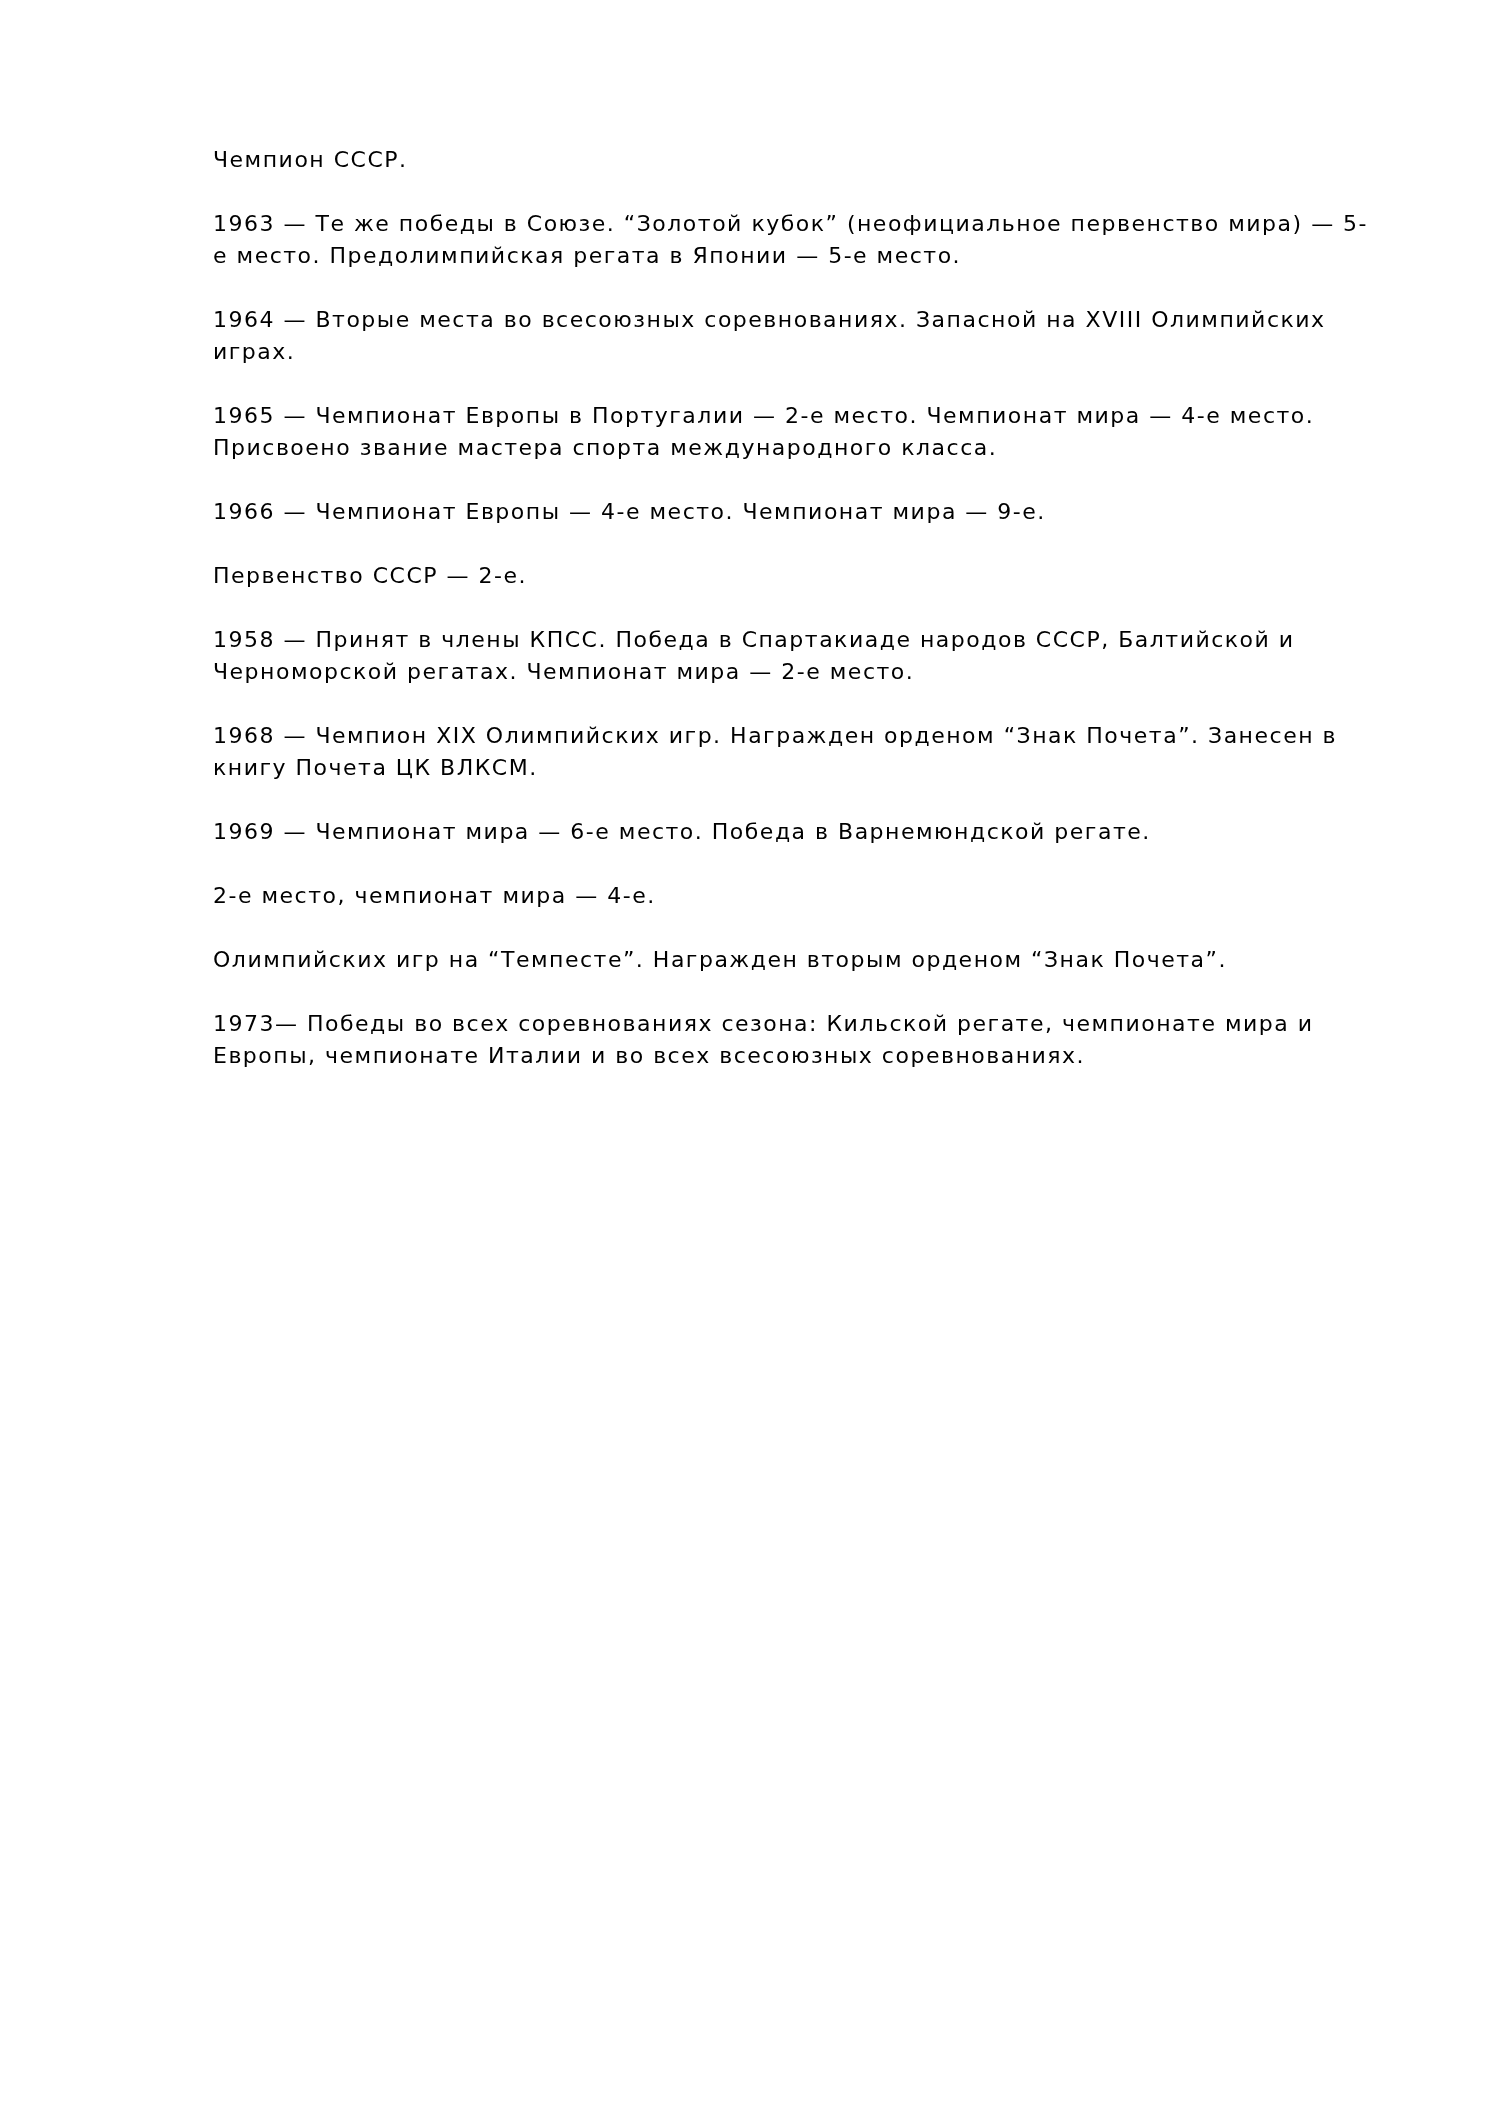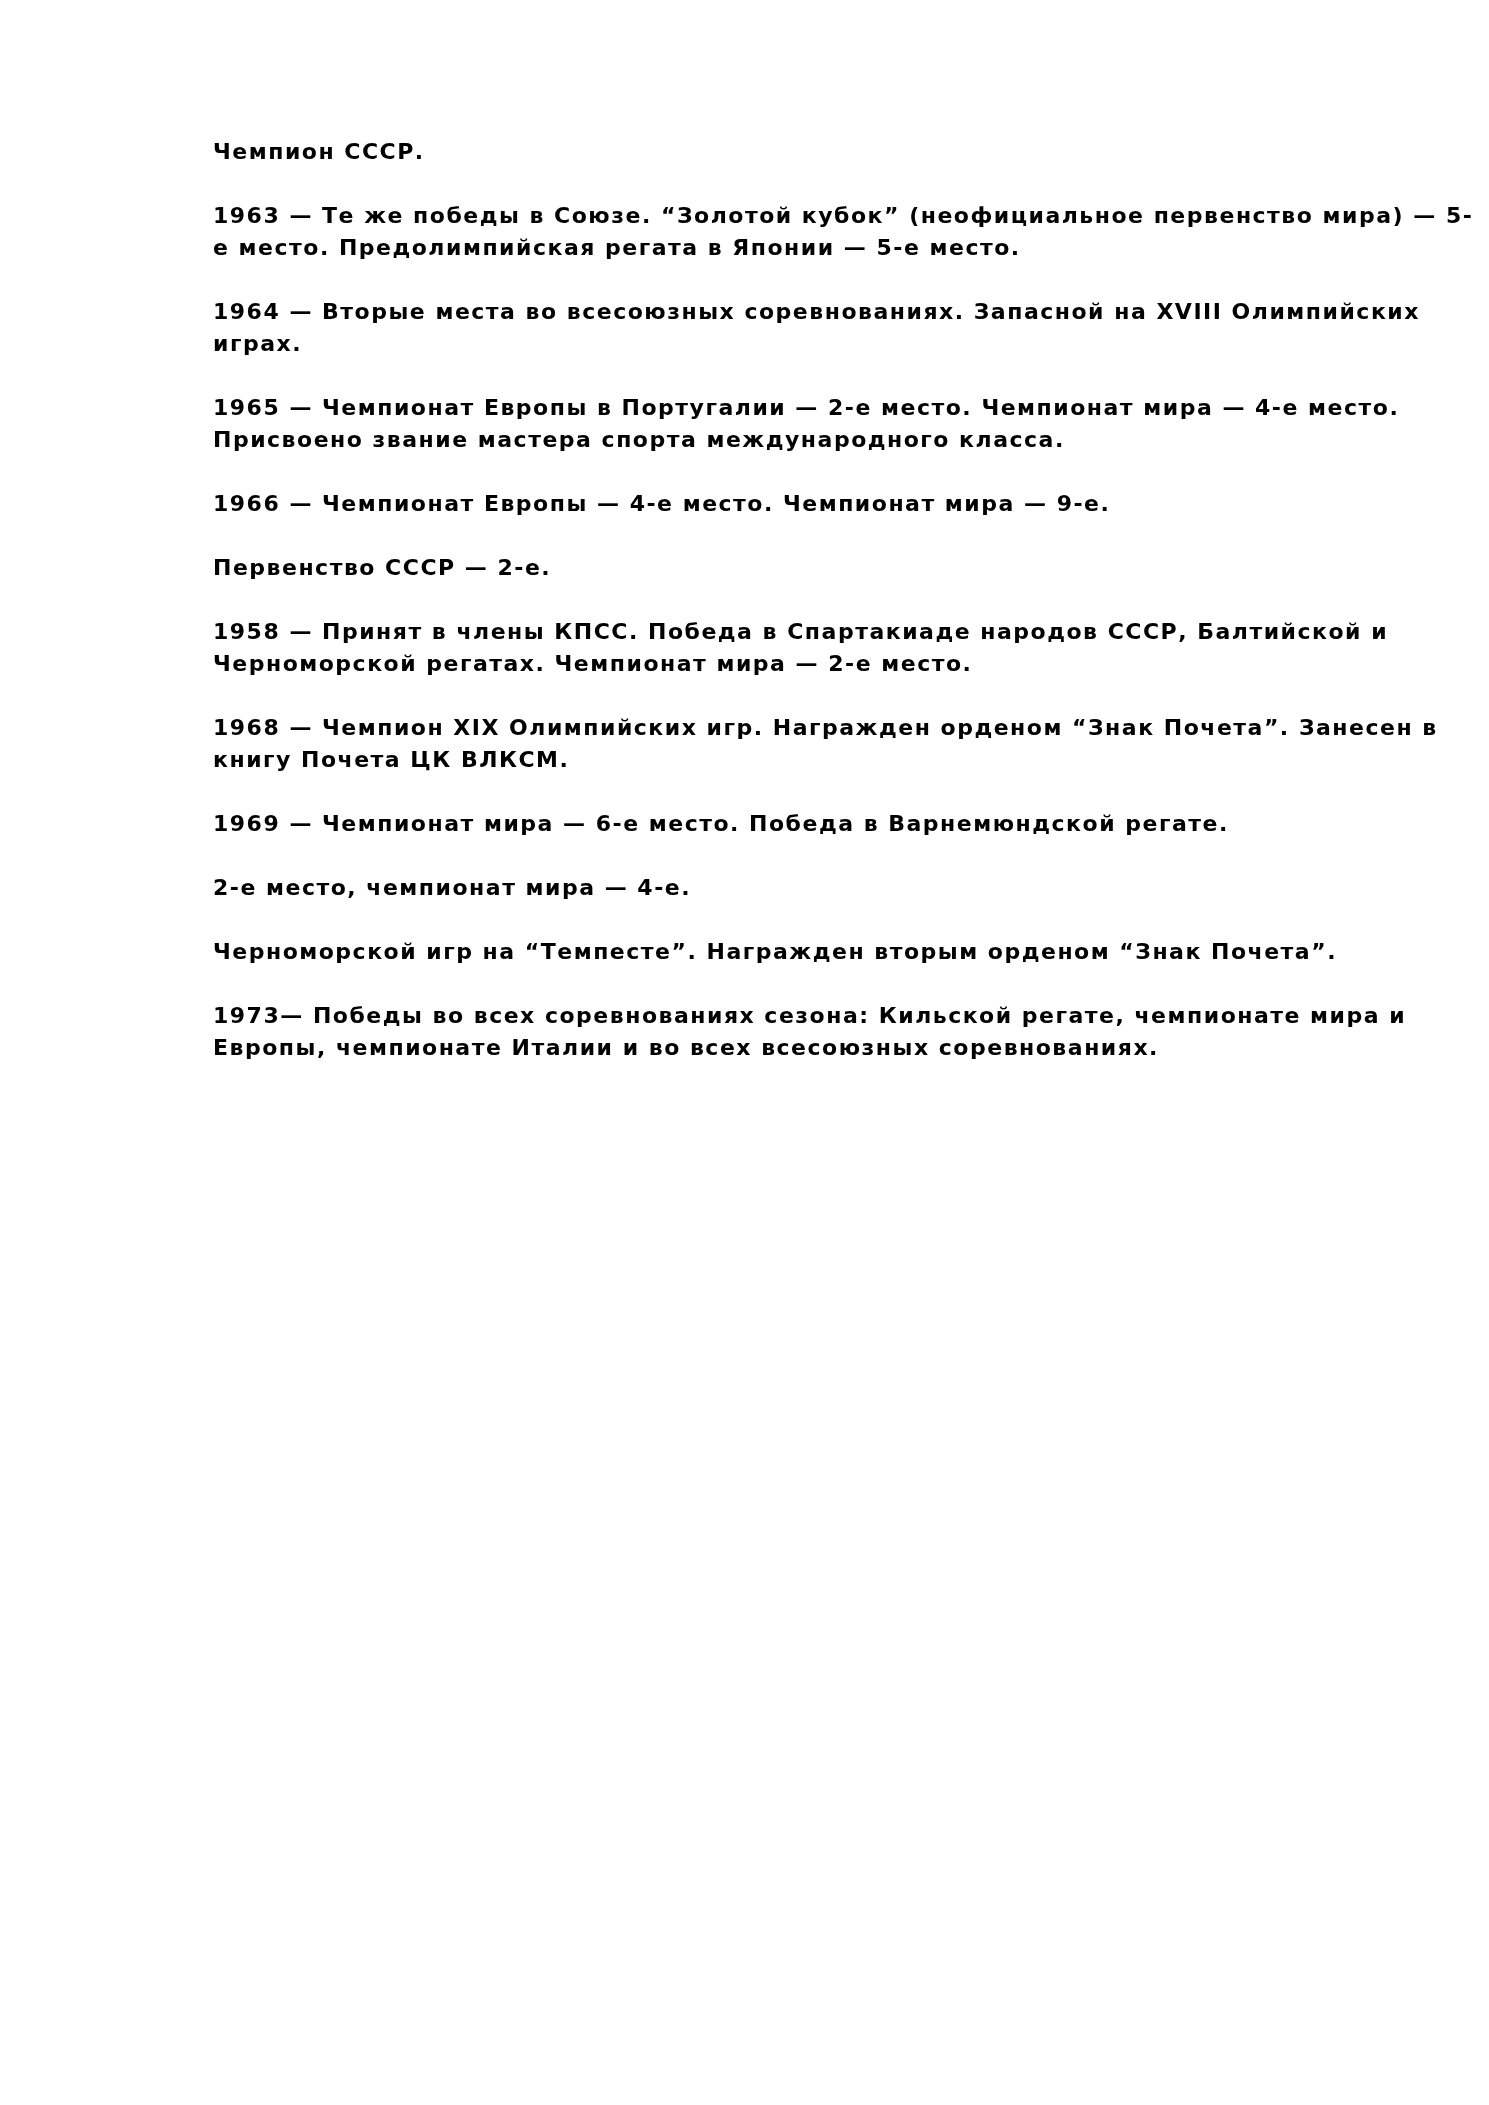"Чемпион СССР." .para { font-weight: bold -> none; margin: 0 0 32px 0 -> 8px 0 32px 0 }
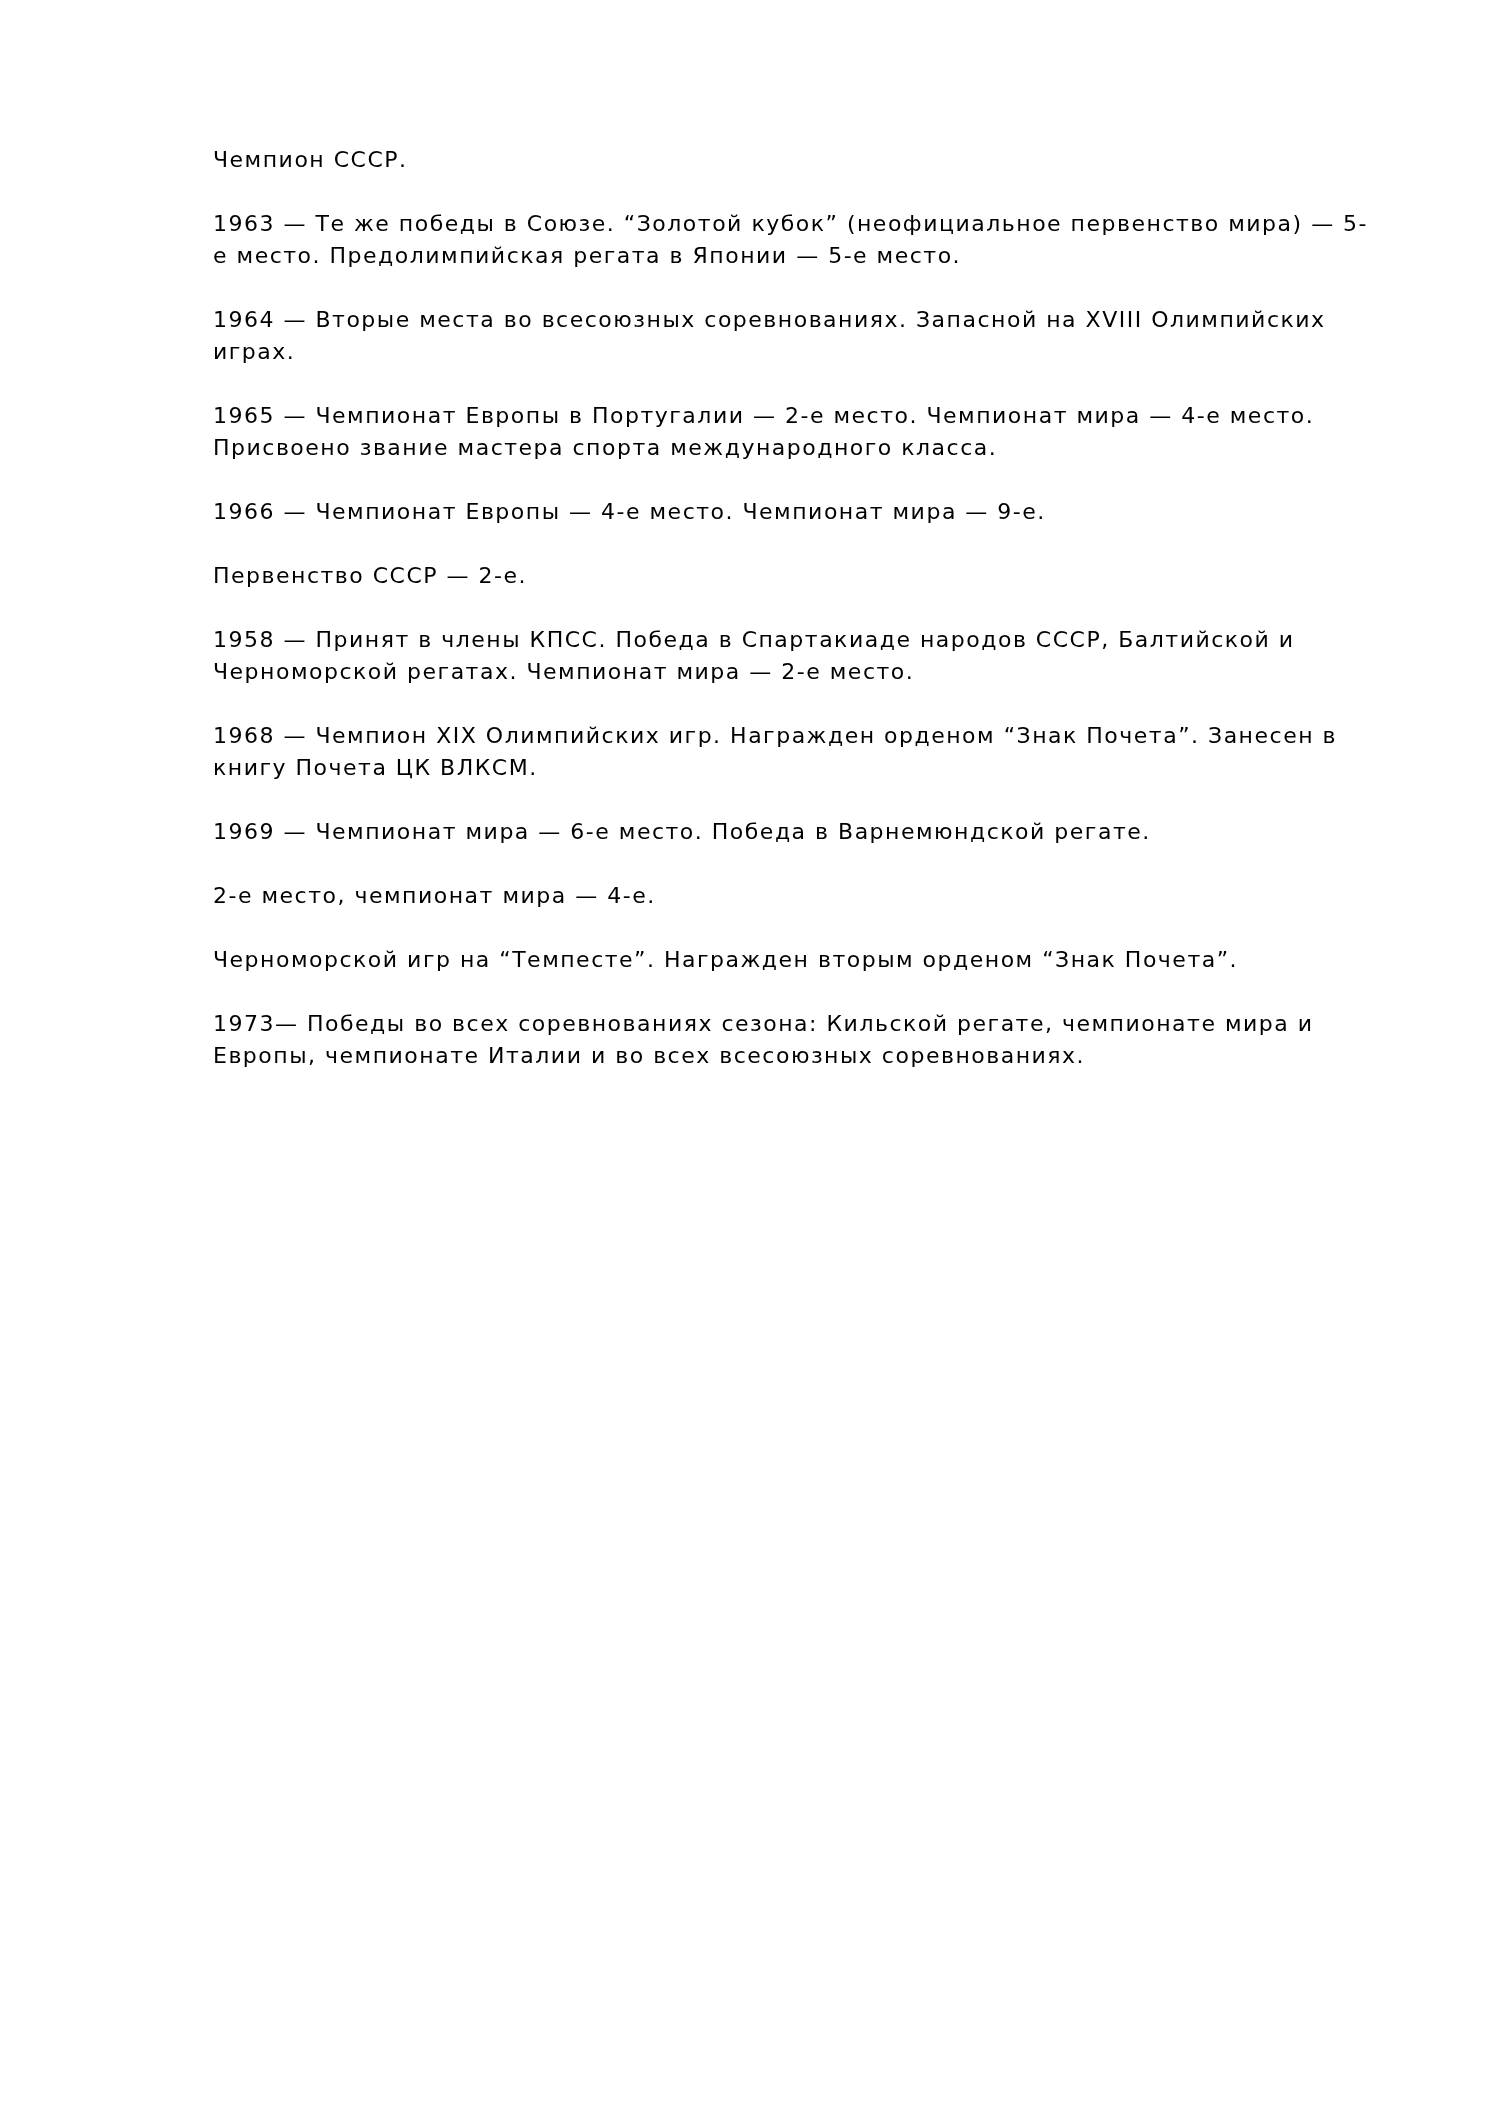"Черноморской игр на “Темпесте”." span.line { text: Черноморской -> Олимпийских }
